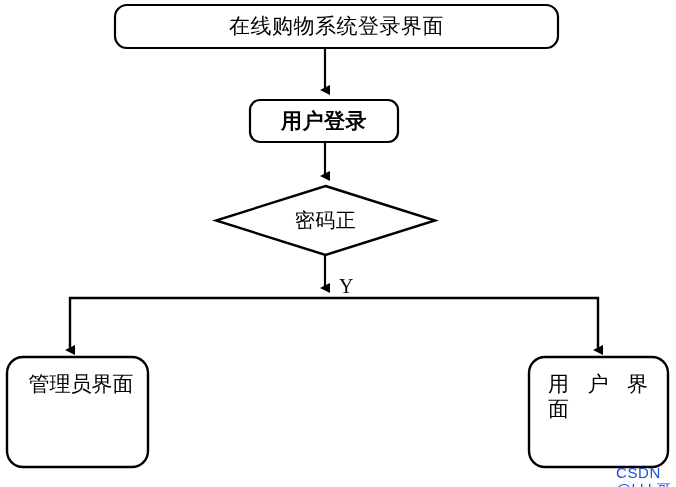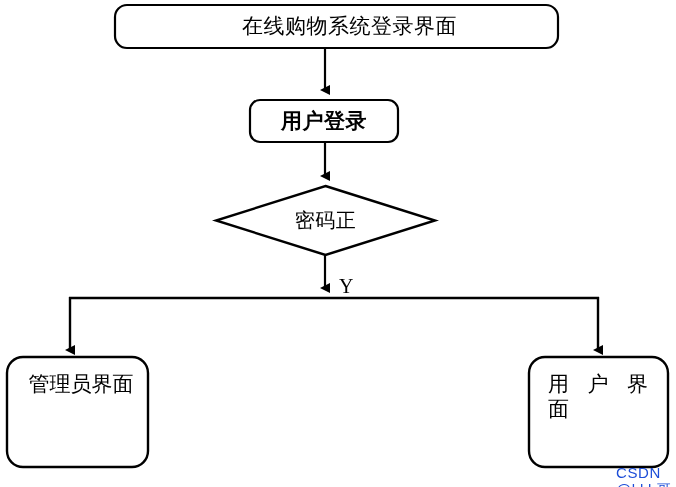"在线购物系统登录界面" .t-title { left: 128px -> 115px }
